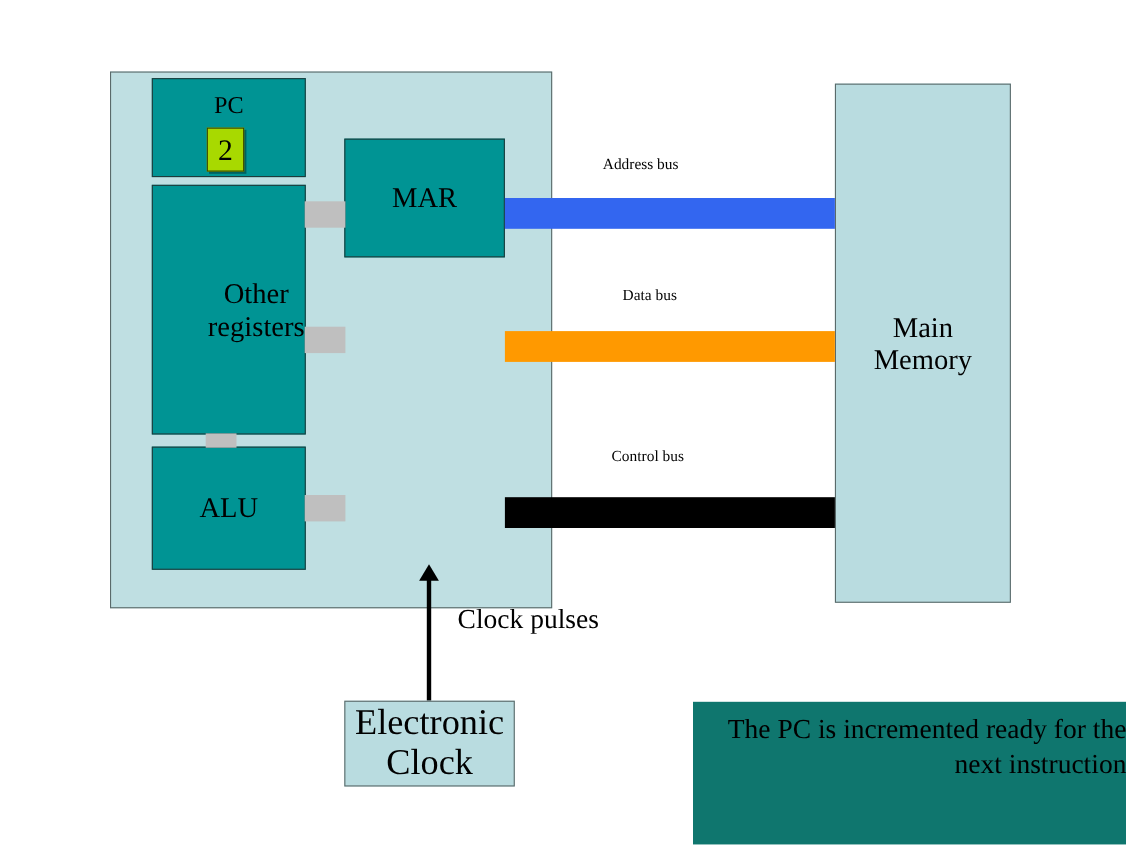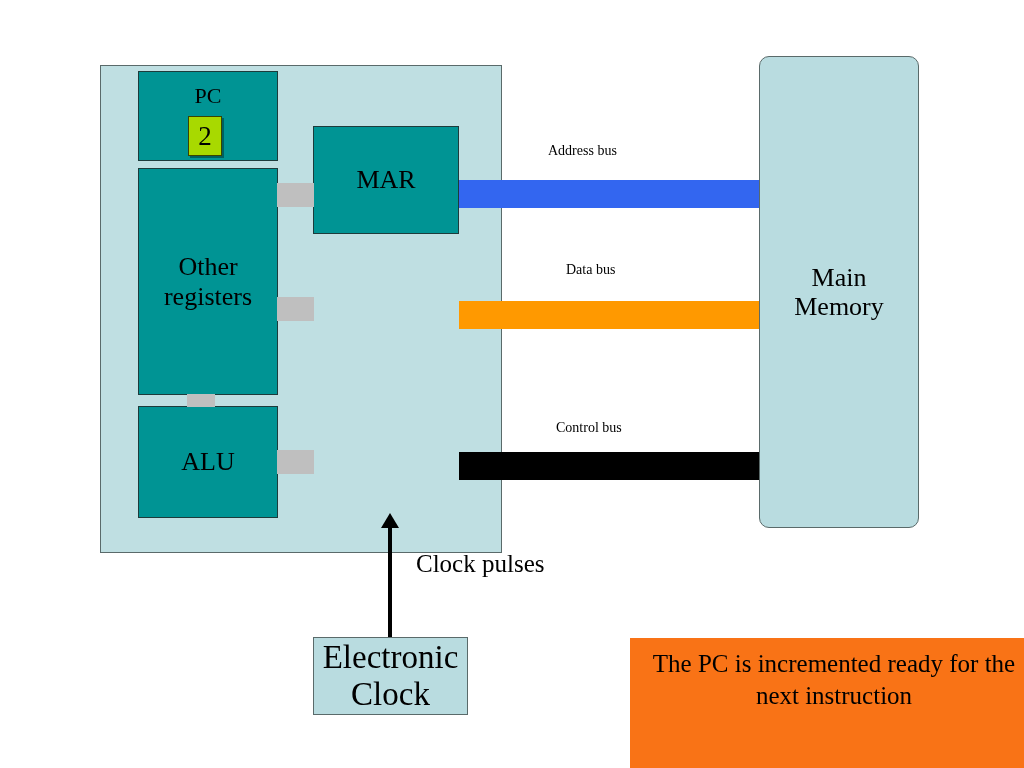"Other" div.box { justify-content: none -> flex-end }
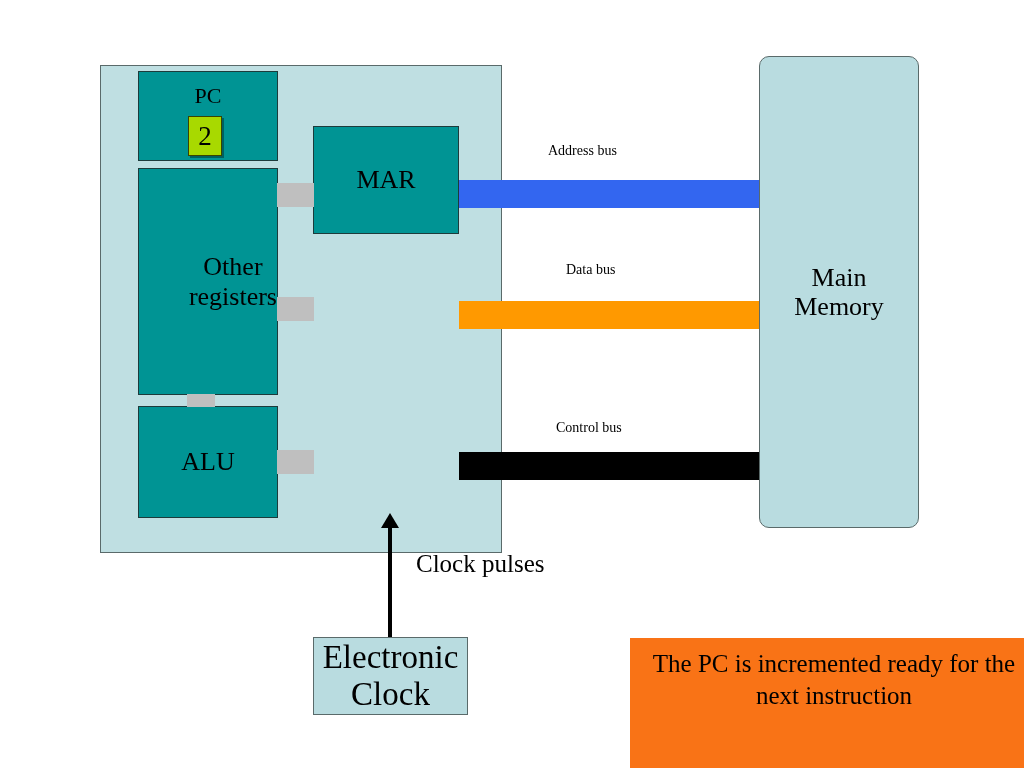"Main" div.box { border-radius: 10px -> none; top: 56px -> 76px }
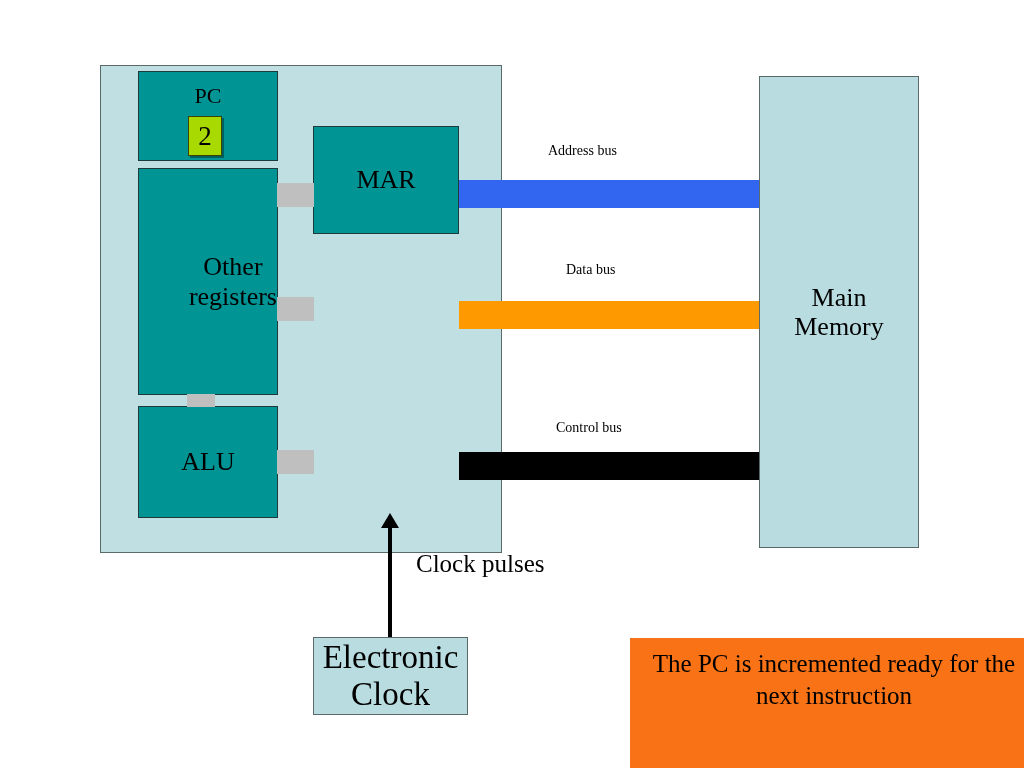"Control bus" div.caption { margin-top: 12px -> none }
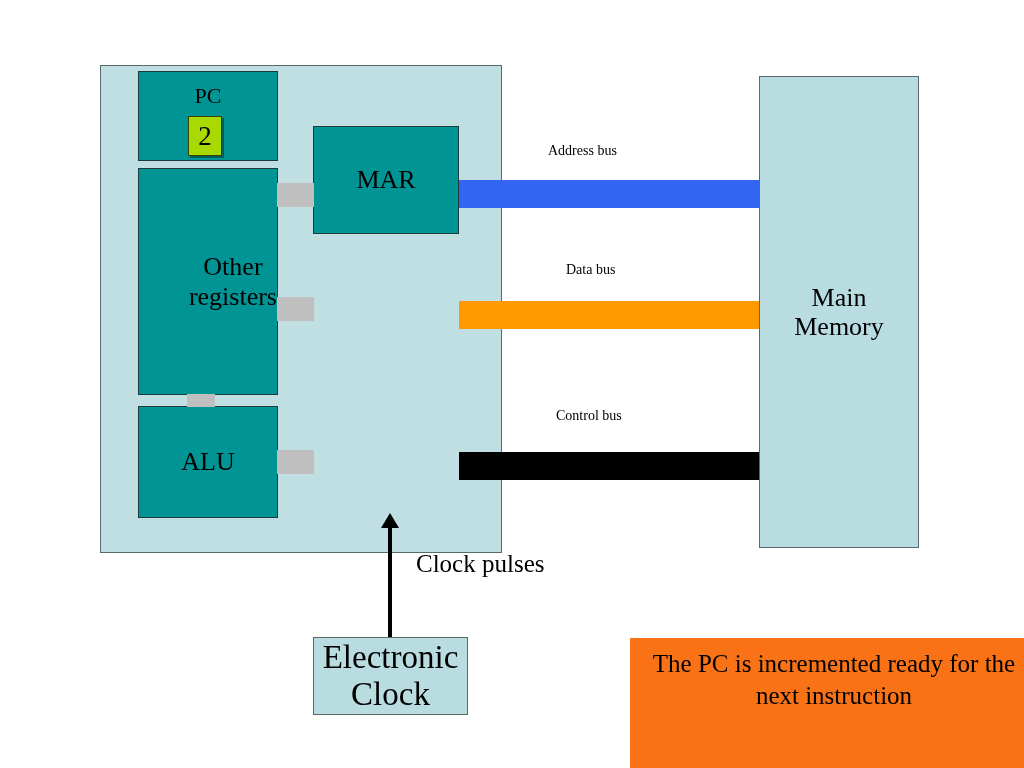"The PC is incremented ready" .callout { background: #f97316 -> #0f766e; text-align: center -> right }
